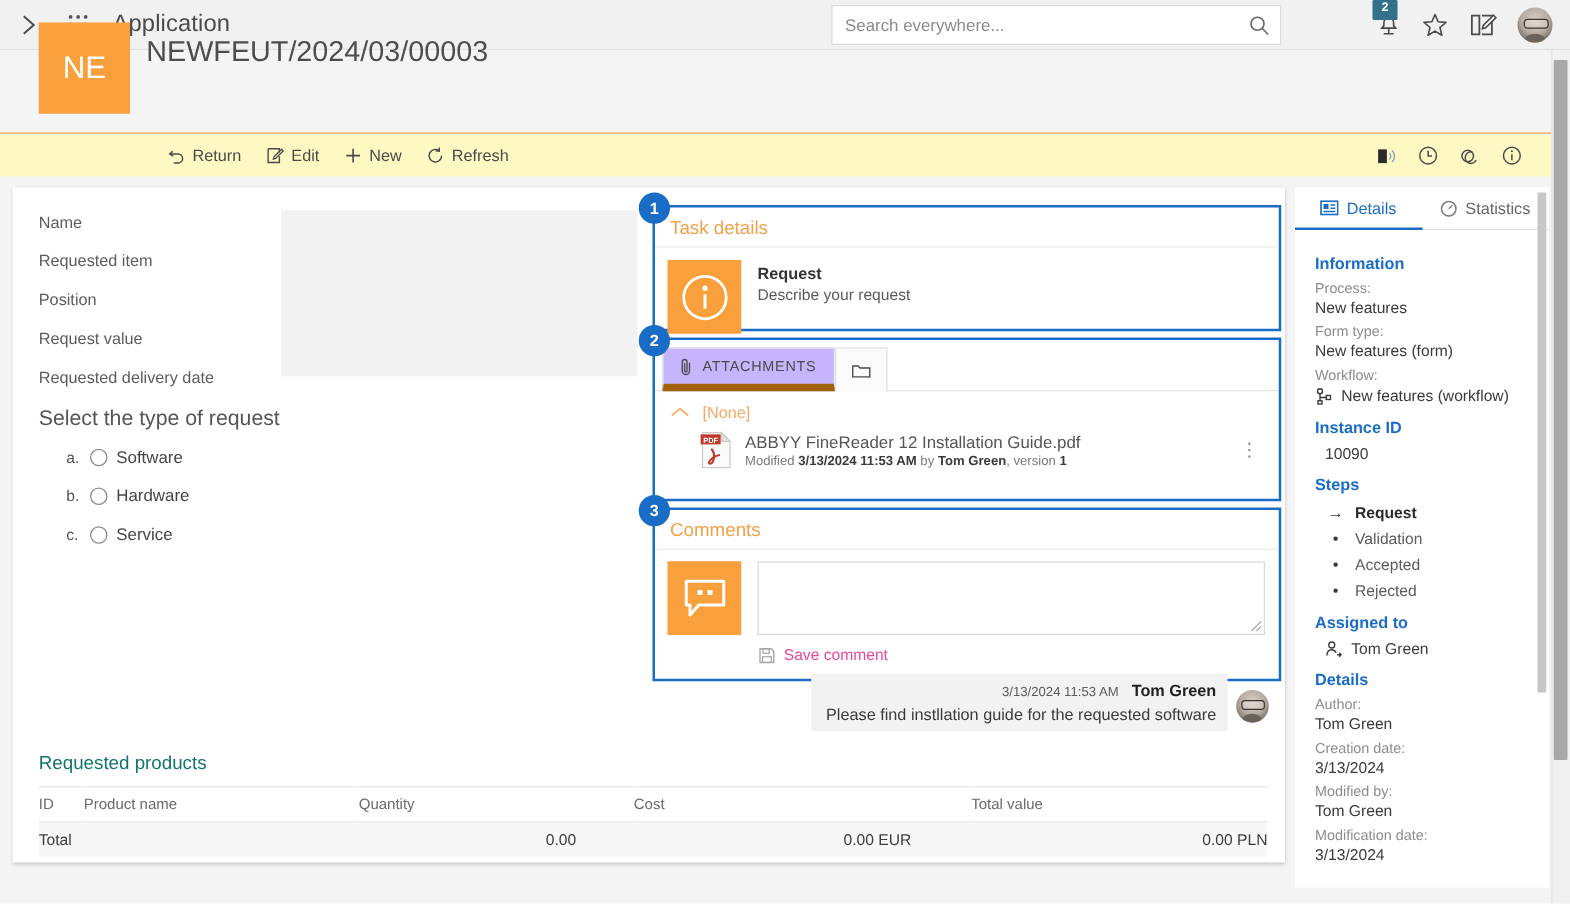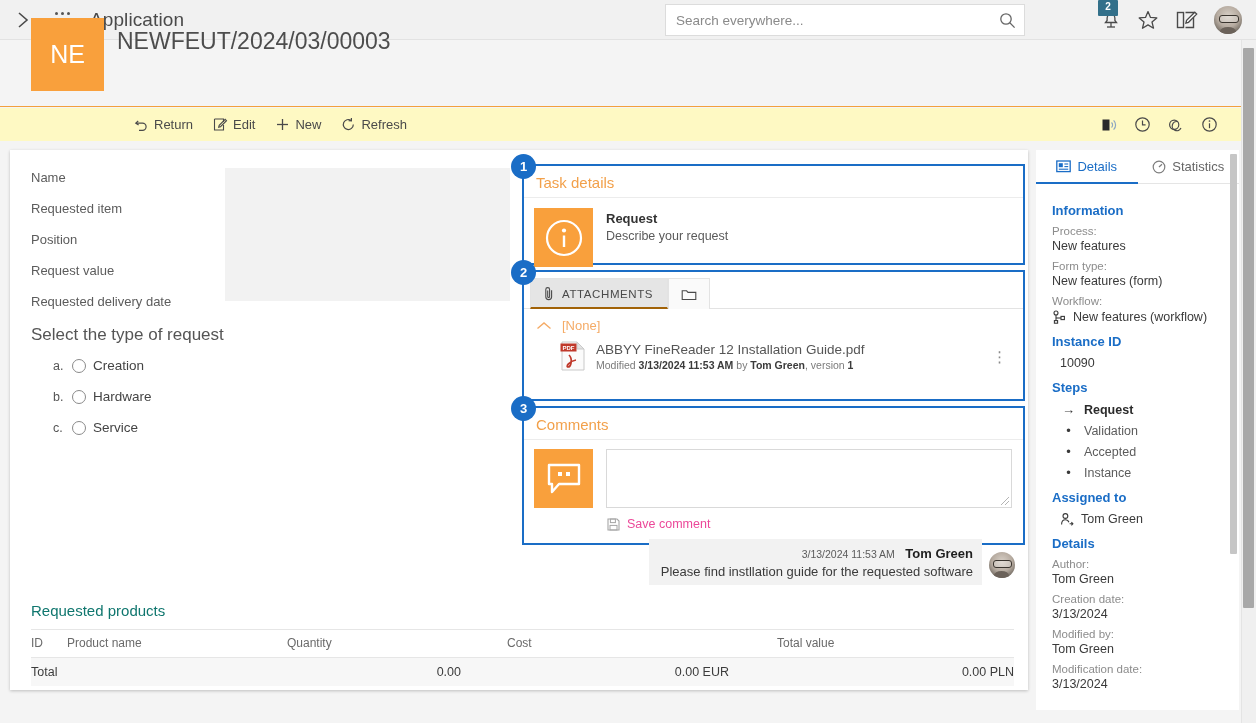"ATTACHMENTS" .tab.active { background: #e5e5e5 -> #c4b5fd; border-bottom: 2px solid #a16207 -> 6px solid #a16207 }
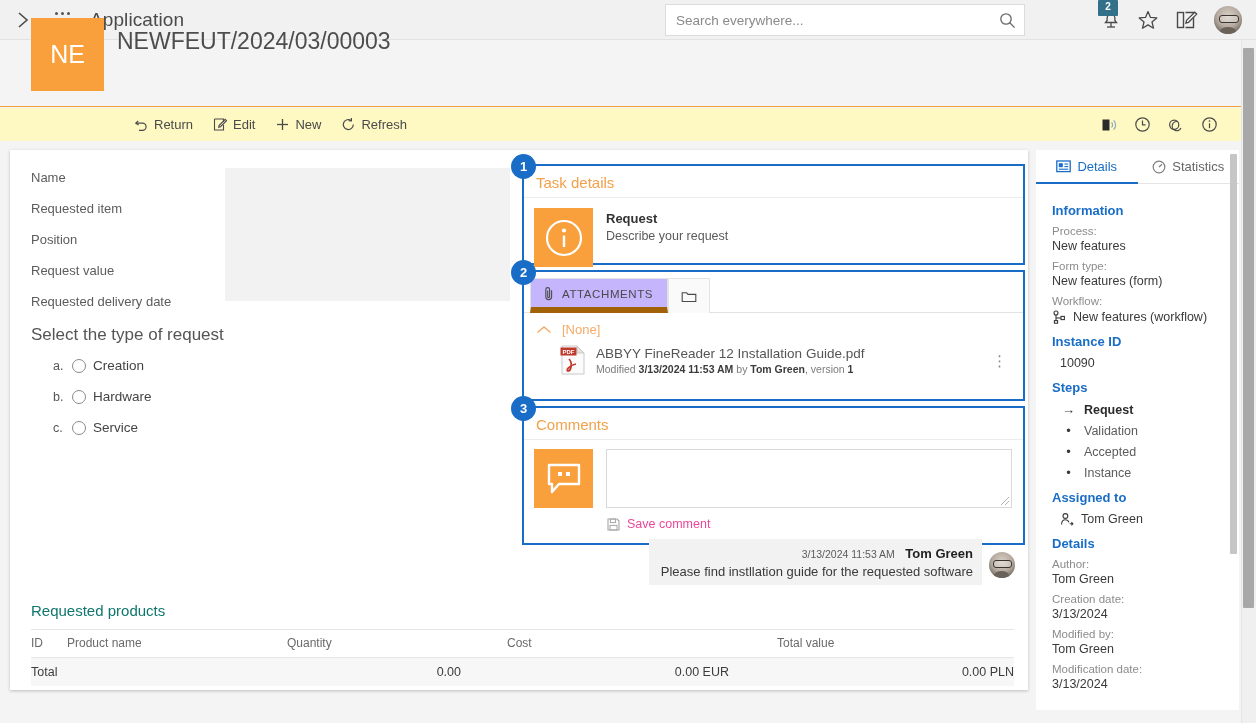"Creation" span { text: Creation -> Software }
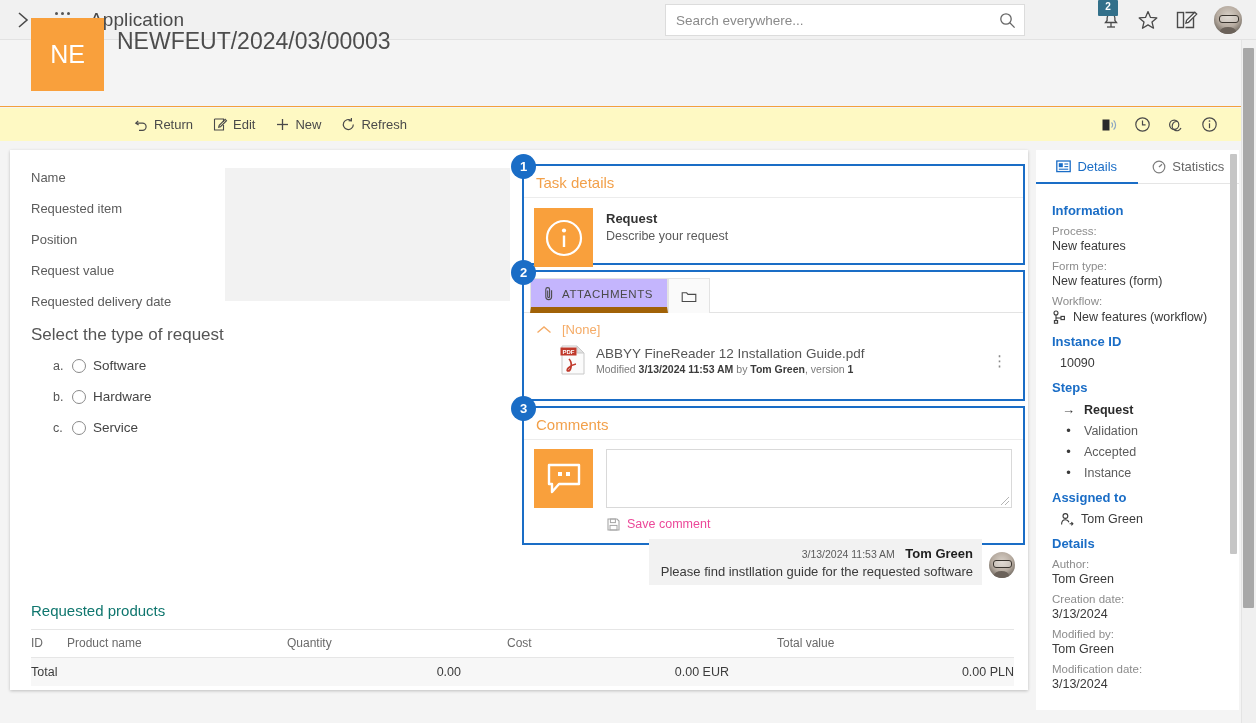"Instance" span { text: Instance -> Rejected }
